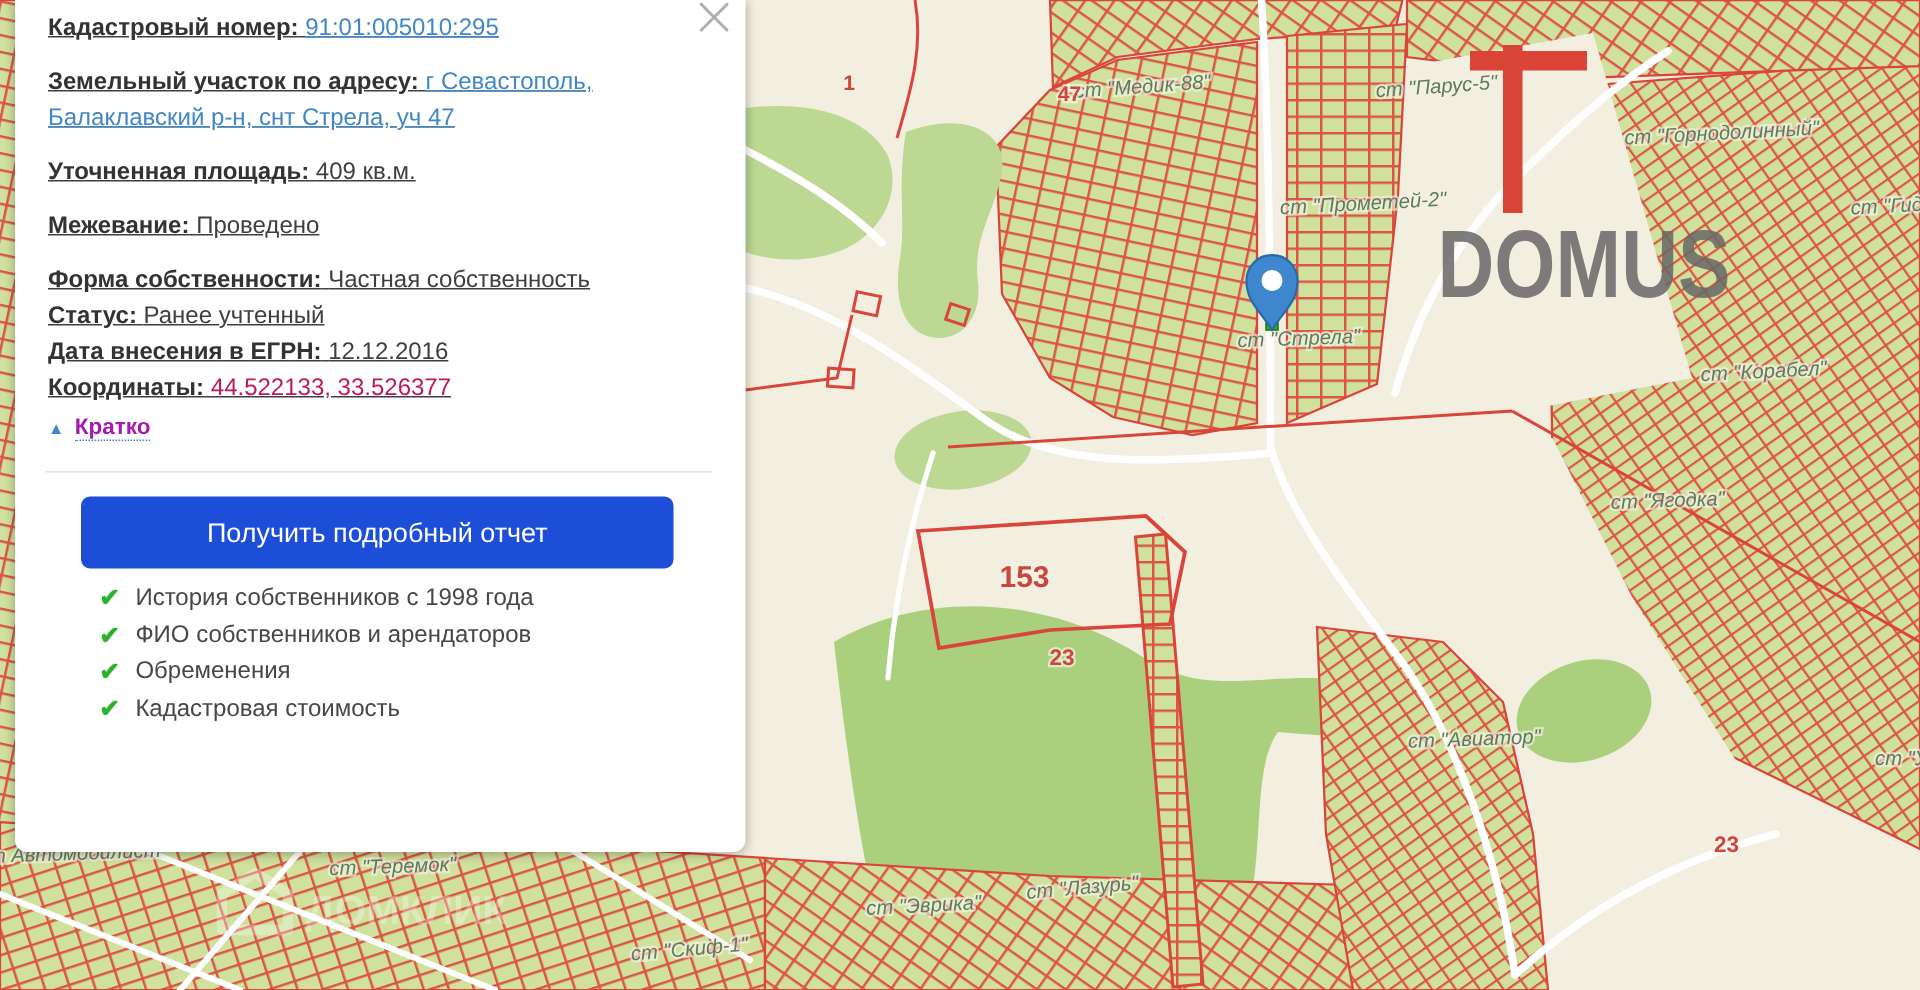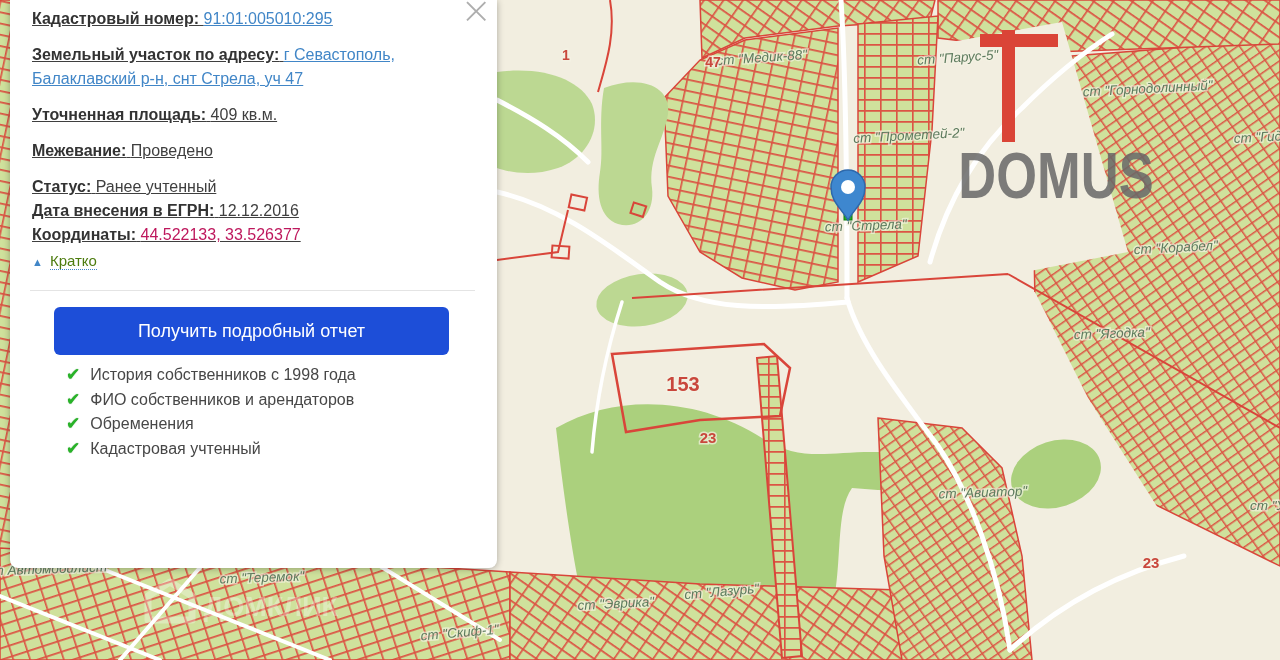"Форма собственности: Частная" div.field { html: none -> <div> <b>Форма собственности:</b> <span>Частная собственность</span> </div> }
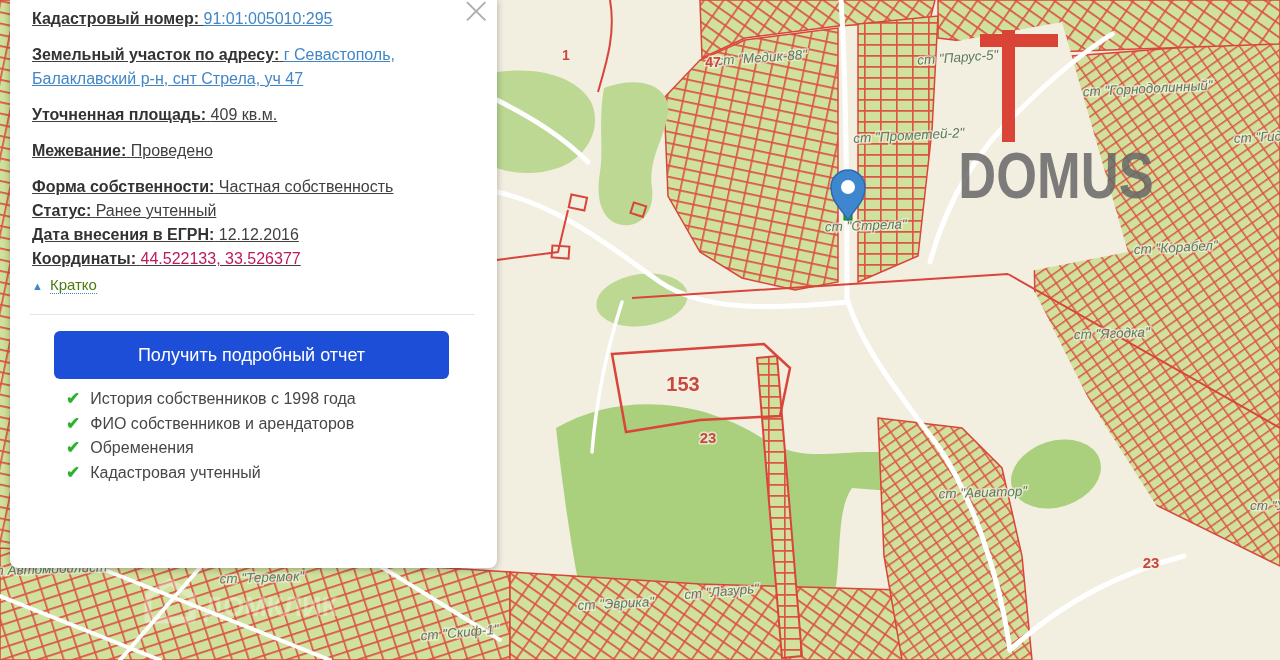"Кратко" .collapse a { color: #4d7c0f -> #a21caf; font-weight: none -> bold }
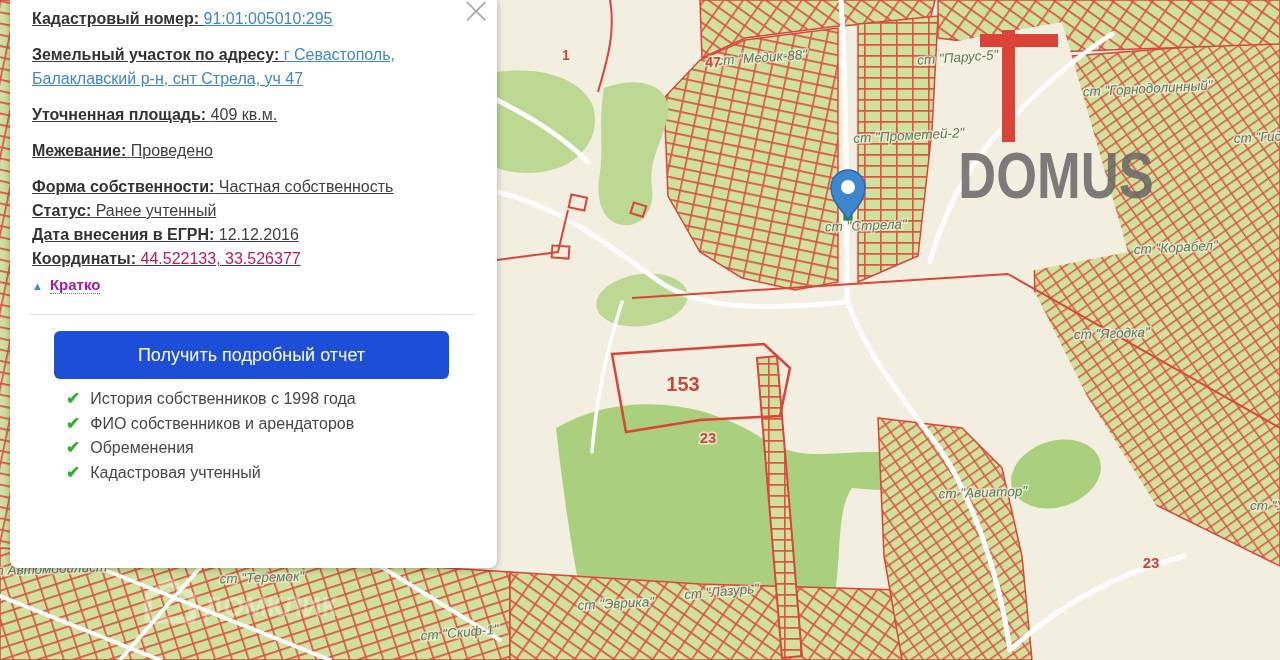"Кадастровая учтенный" span { text: учтенный -> стоимость }
